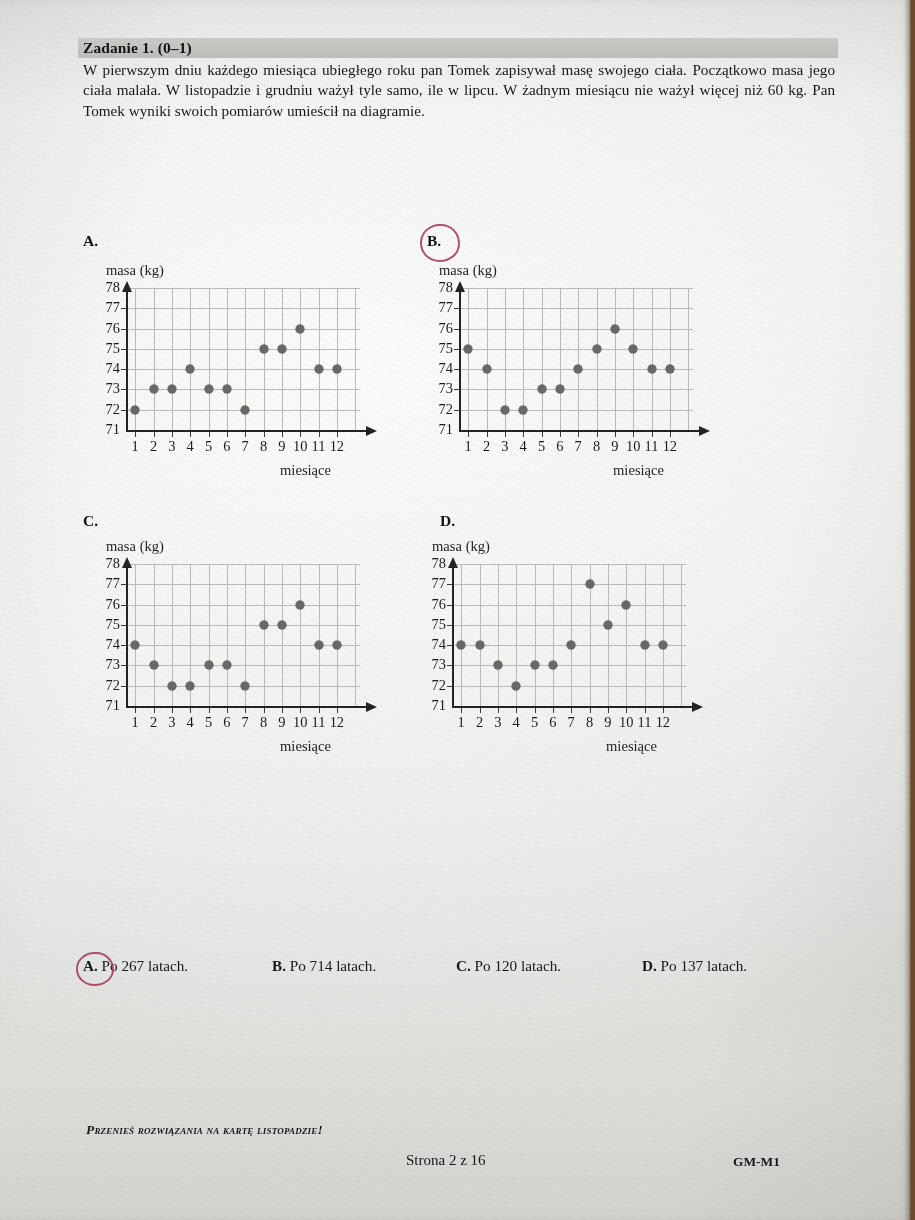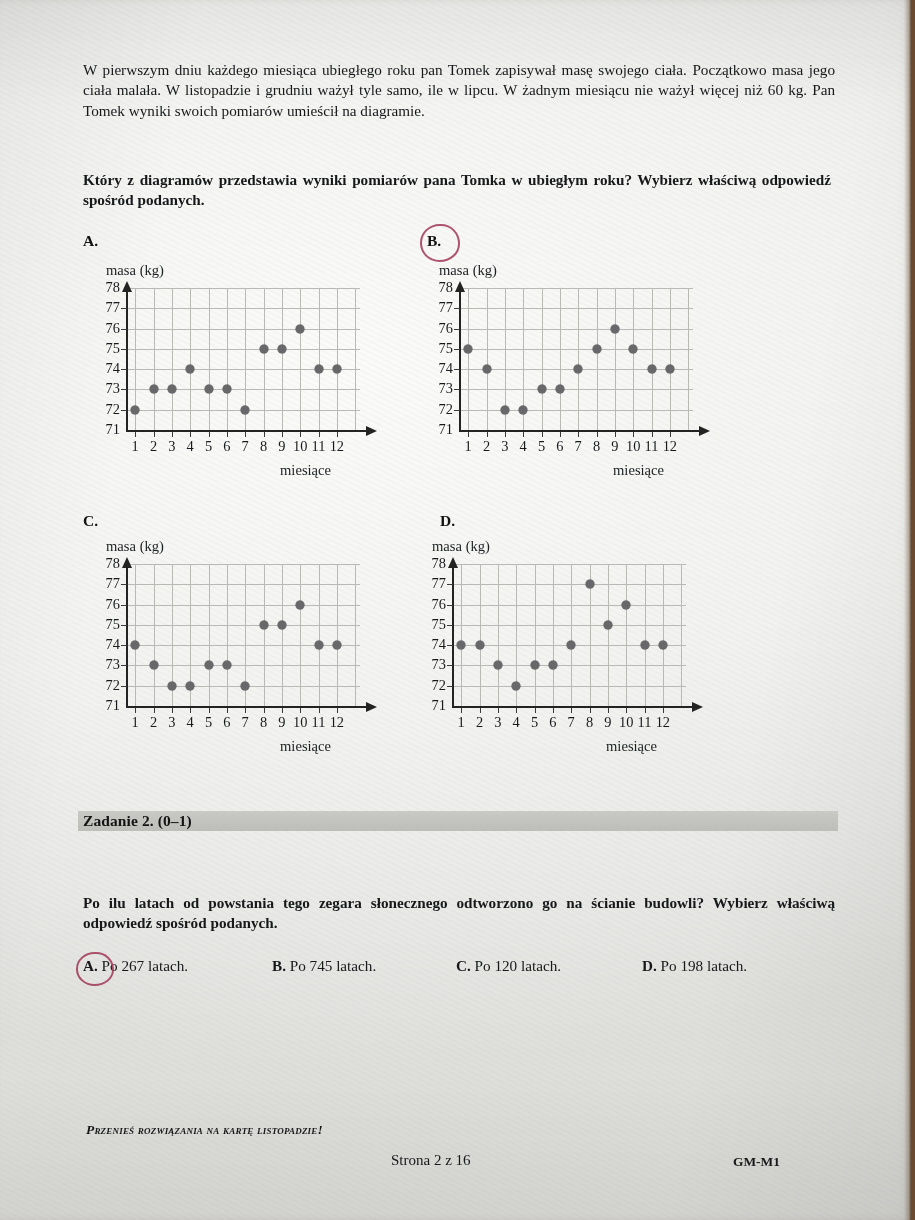"Zadanie 1. (0–1)" div.task-bar { html: none -> <div> <span>Zadanie 1. (0–1)</span> </div> }
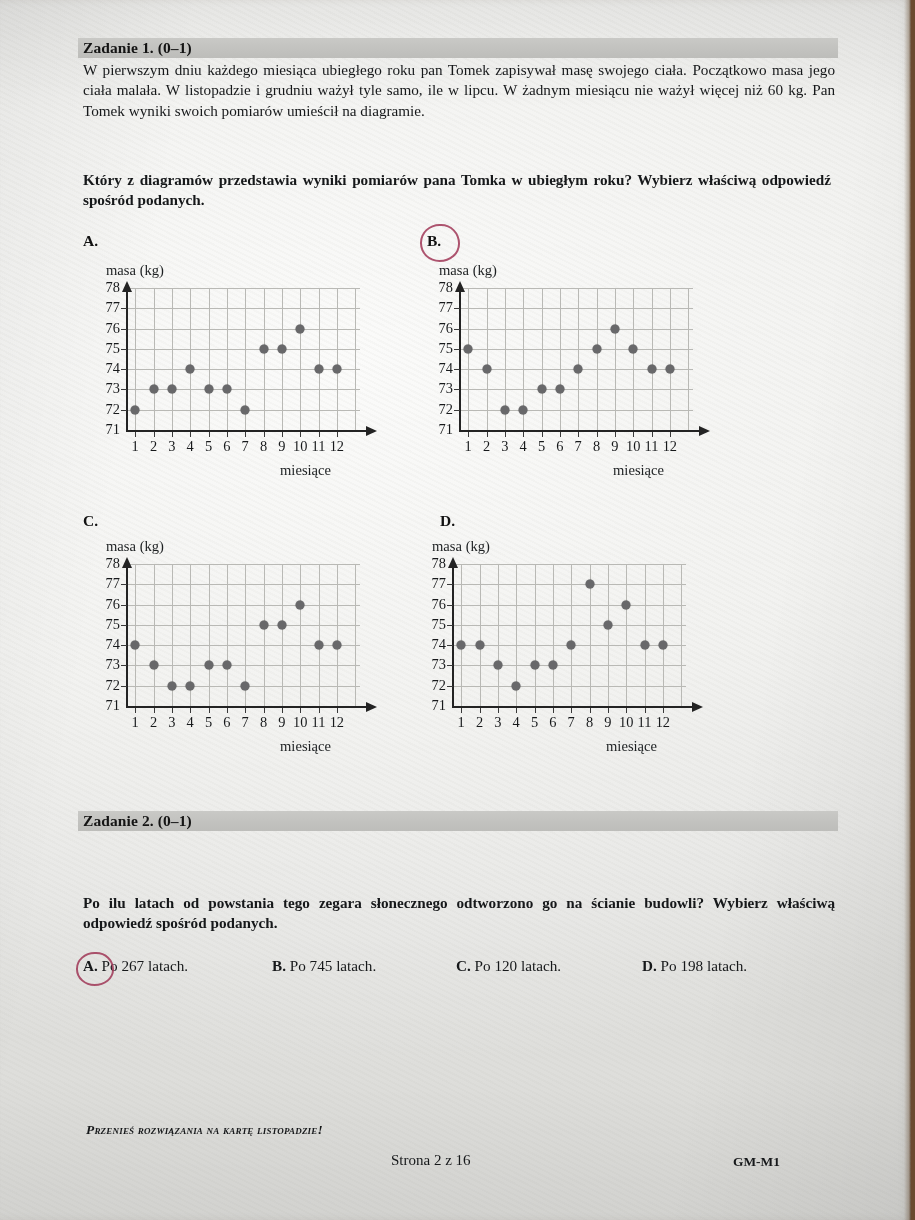"Który z diagramów przedstawia wyniki" div.body-text { html: <div>Który z diagramów przedstawia wyniki pomiarów pana Tomka w ubiegłym roku? Wybierz właściwą odpowiedź spośród podanych.</div> -> none }
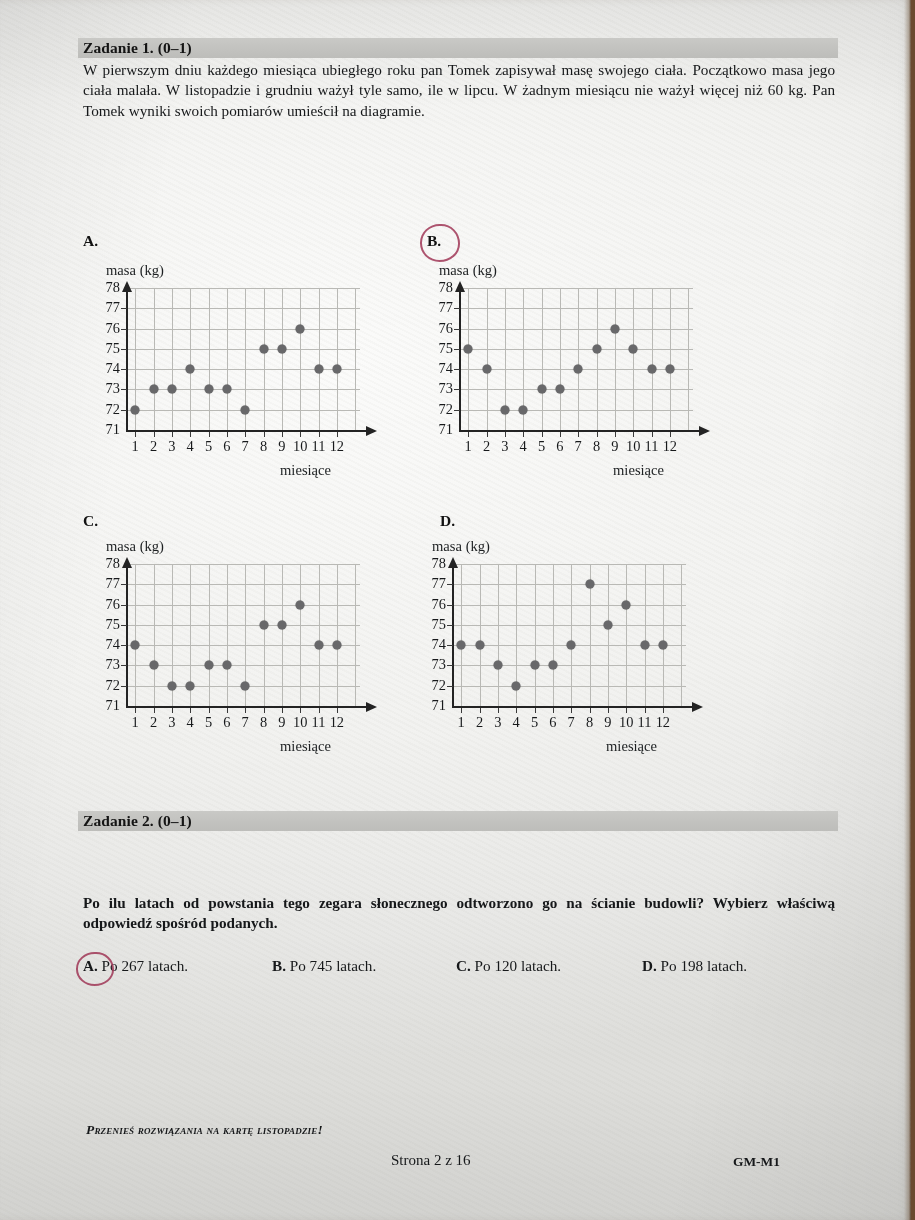"Zadanie 2. (0–1)" div.task-bar { html: <div> <span>Zadanie 2. (0–1)</span> </div> -> none }
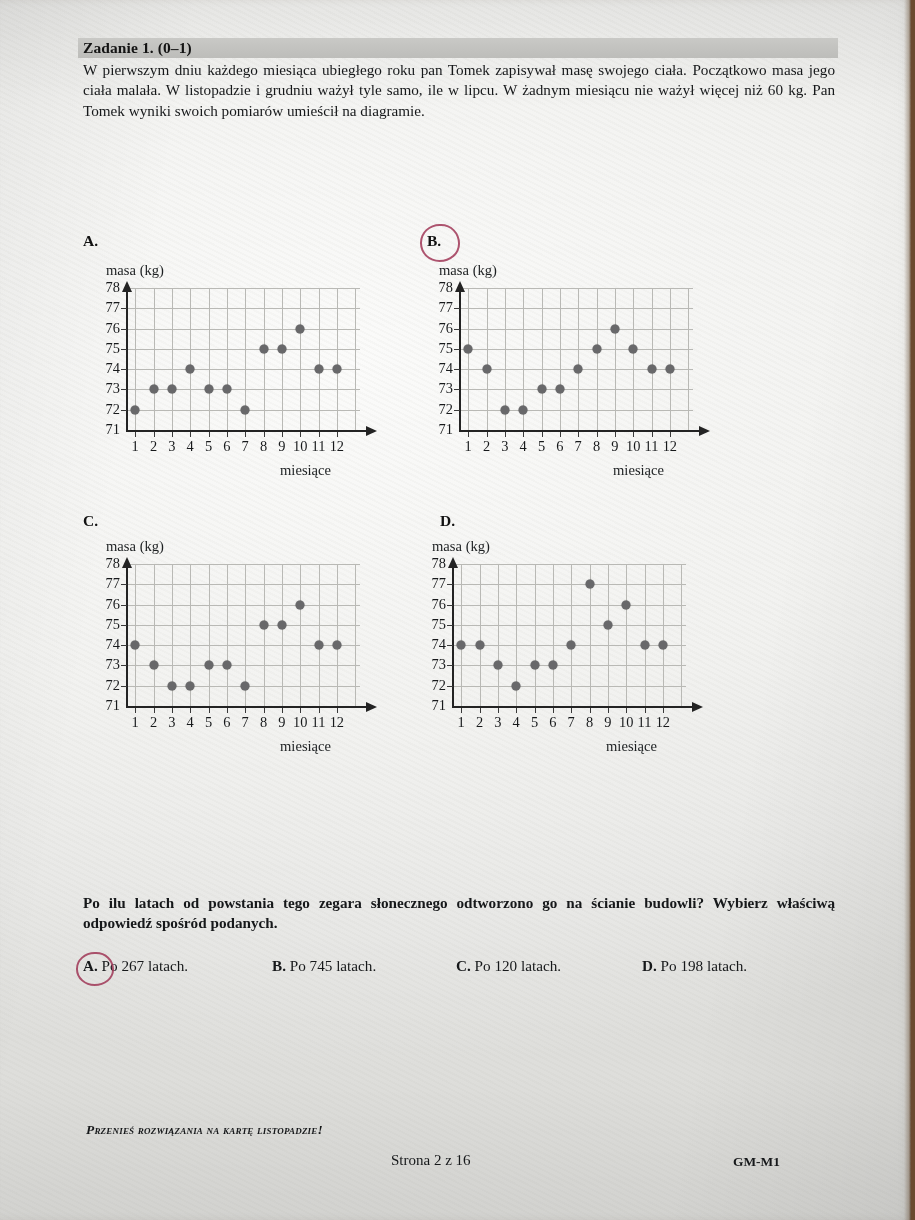"Po ilu latach od powstania" div.body-text { html: <div>Po ilu latach od powstania tego zegara słonecznego odtworzono go na ścianie budowli? Wybierz właściwą odpowiedź spośród podanych.</div> -> none }
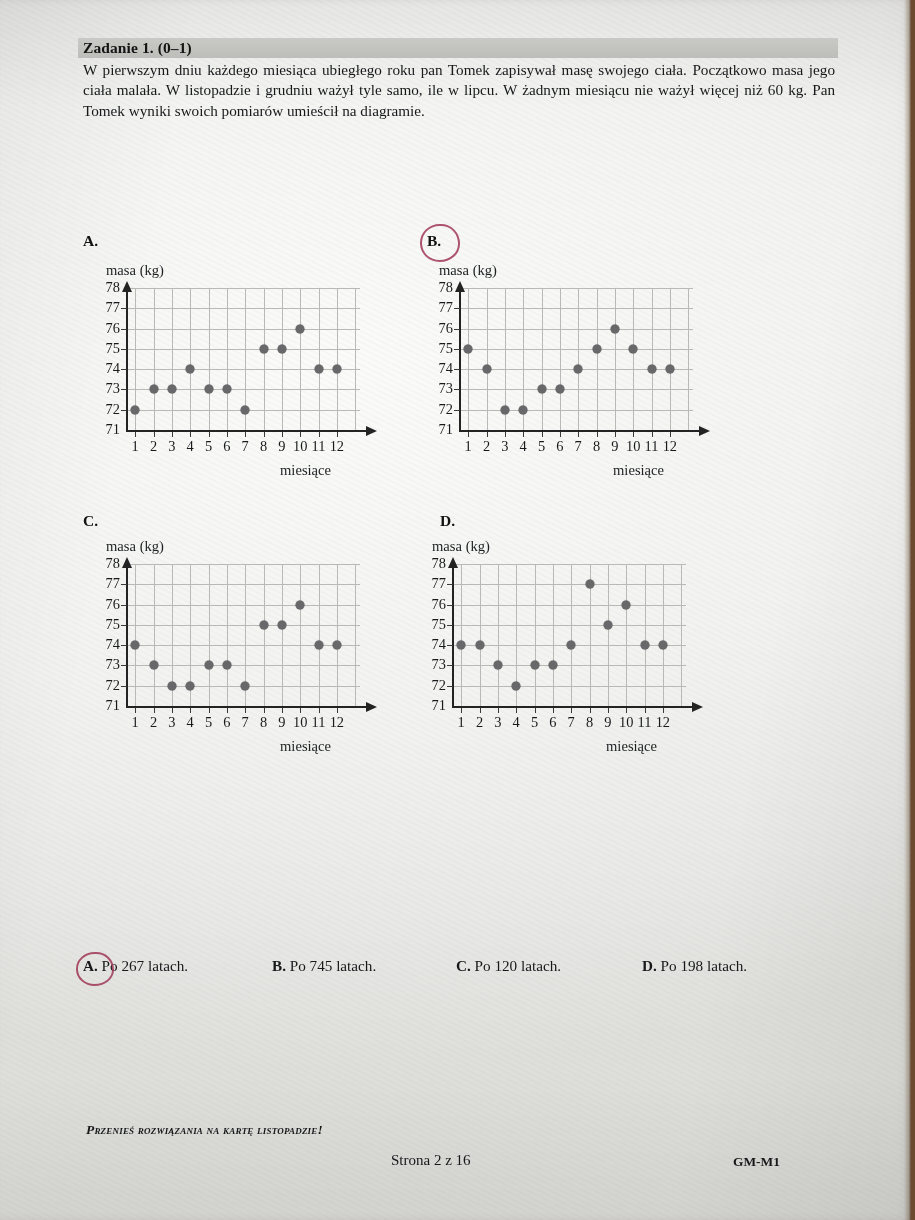"Po 745 latach." span { text: 745 -> 714 }
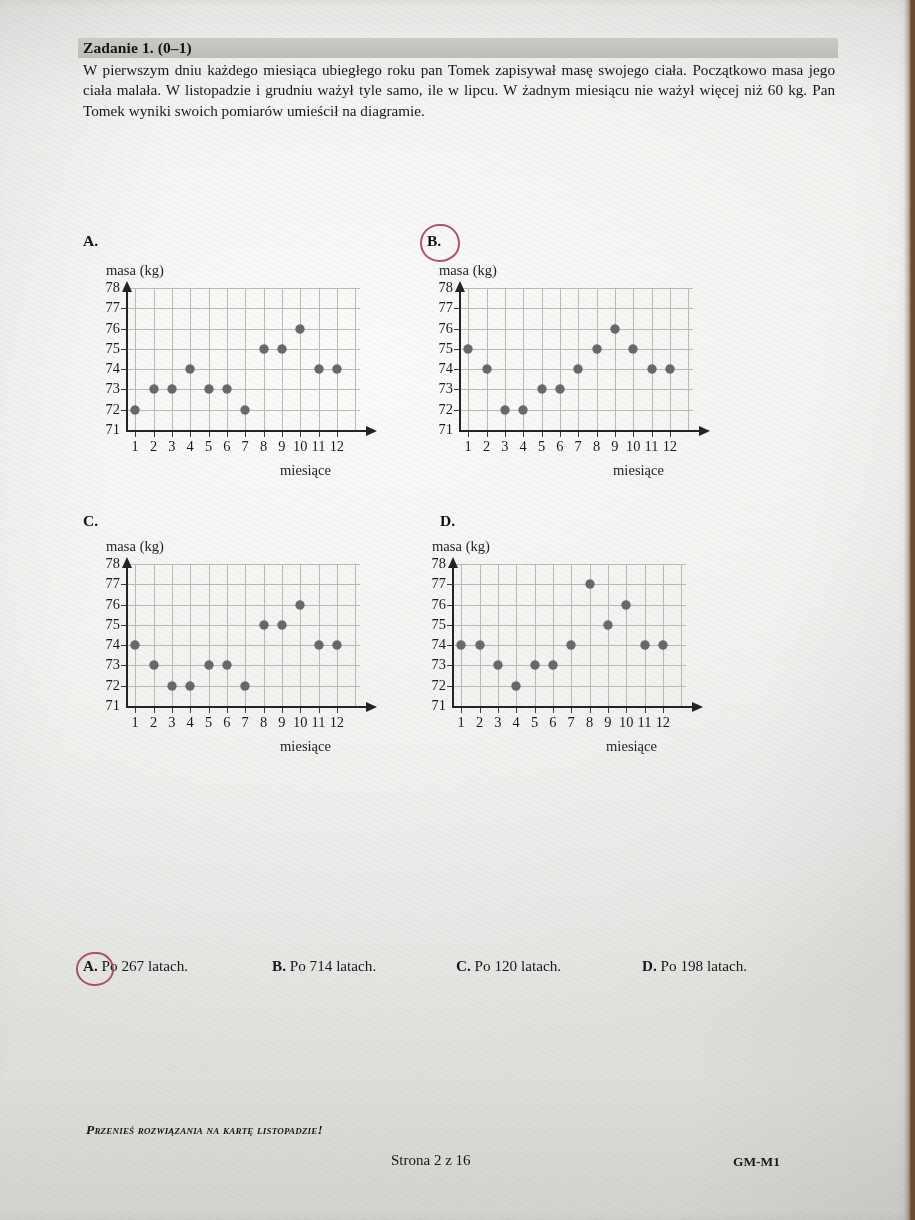"Po 198 latach." span { text: 198 -> 137 }
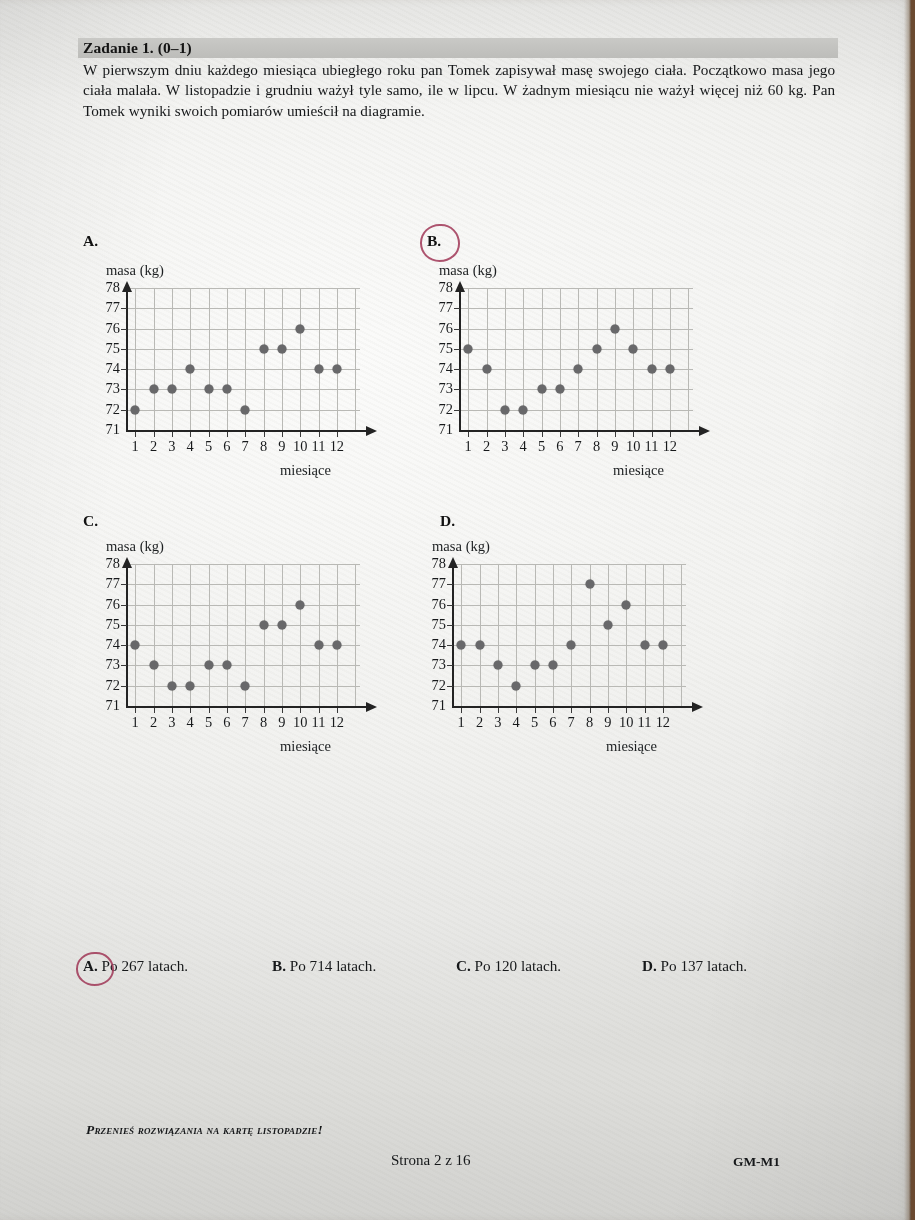"Strona 2 z 16" div { left: 391px -> 406px }
